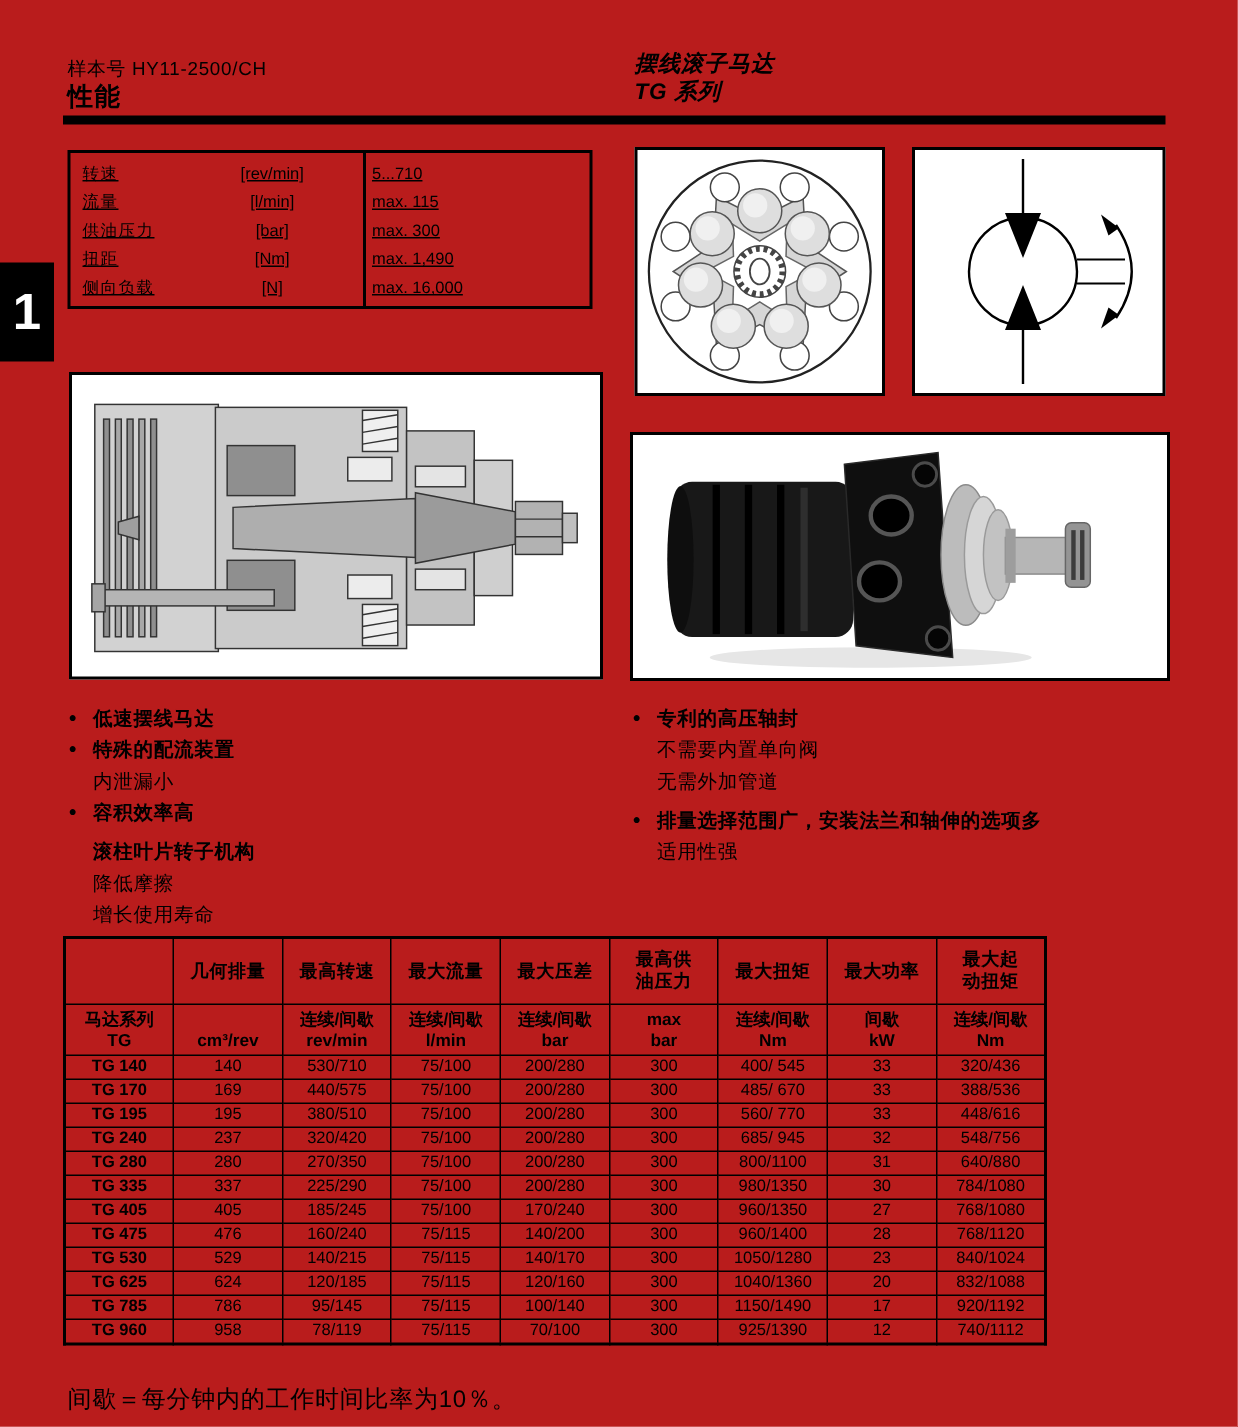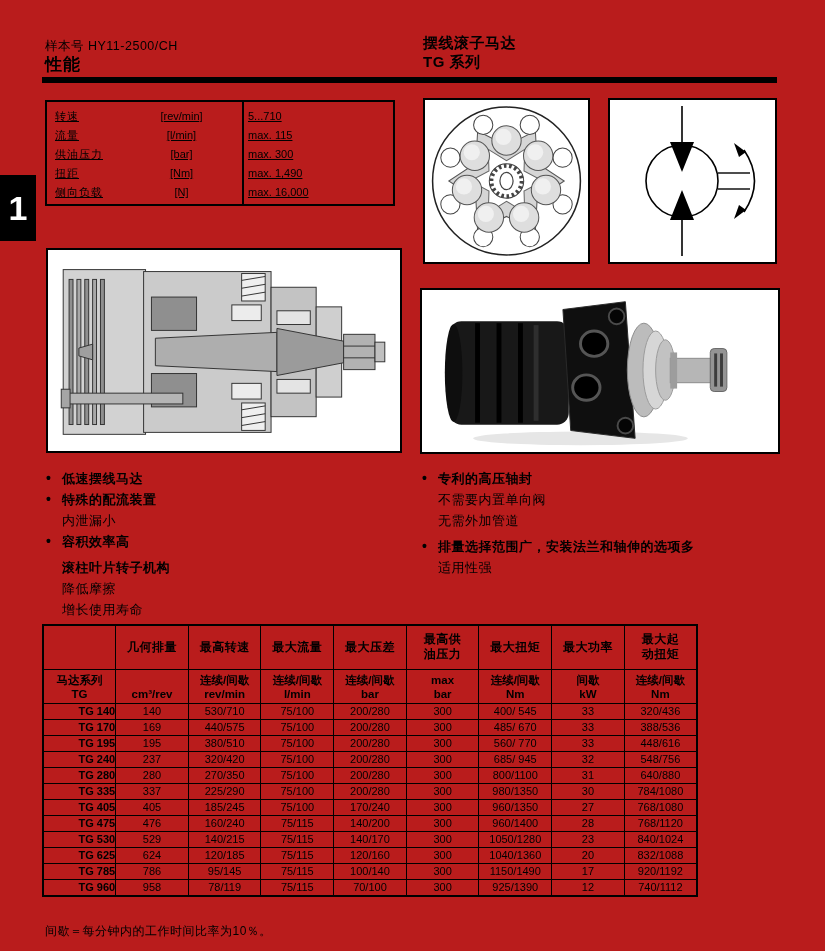"摆线滚子马达" .series-title { font-style: none -> italic }
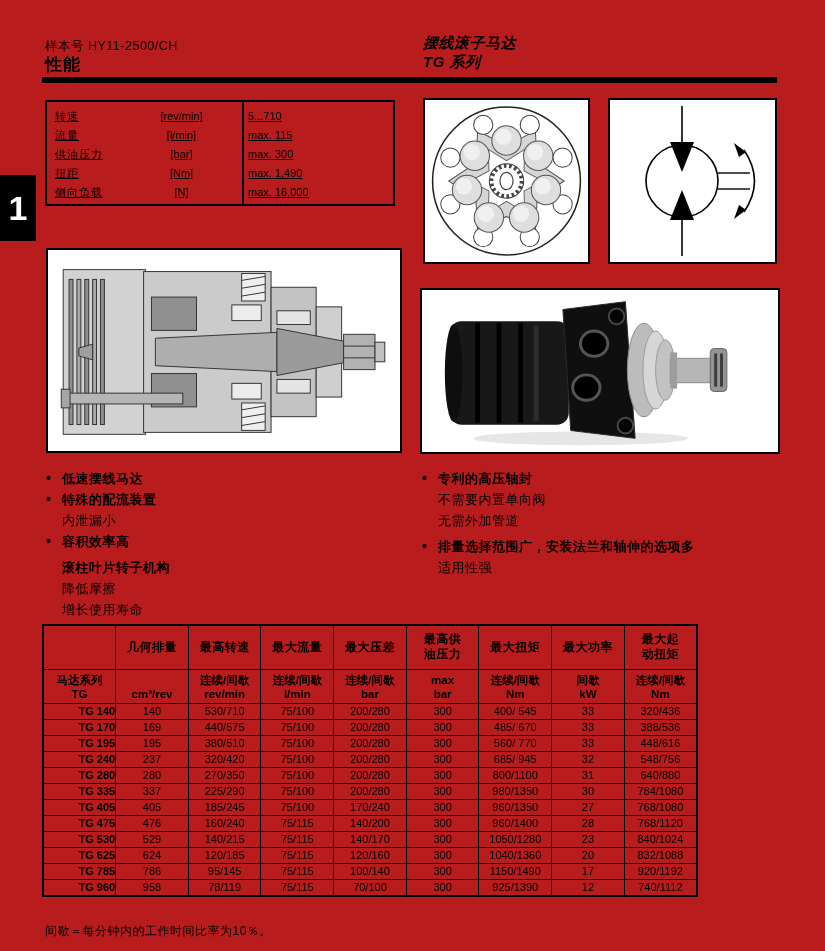"TG 140" .main-table tbody td:first-child { text-align: right -> none }
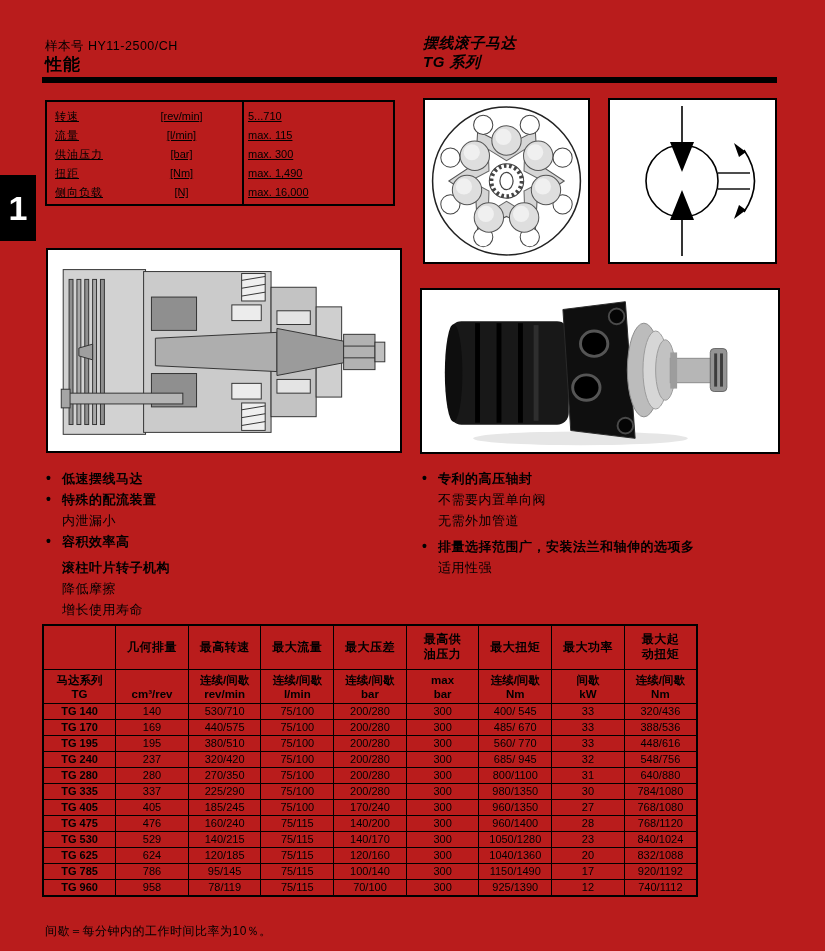"间歇＝每分钟内的工作时间比率为10％。" .footnote { font-size: 12px -> 16px }
